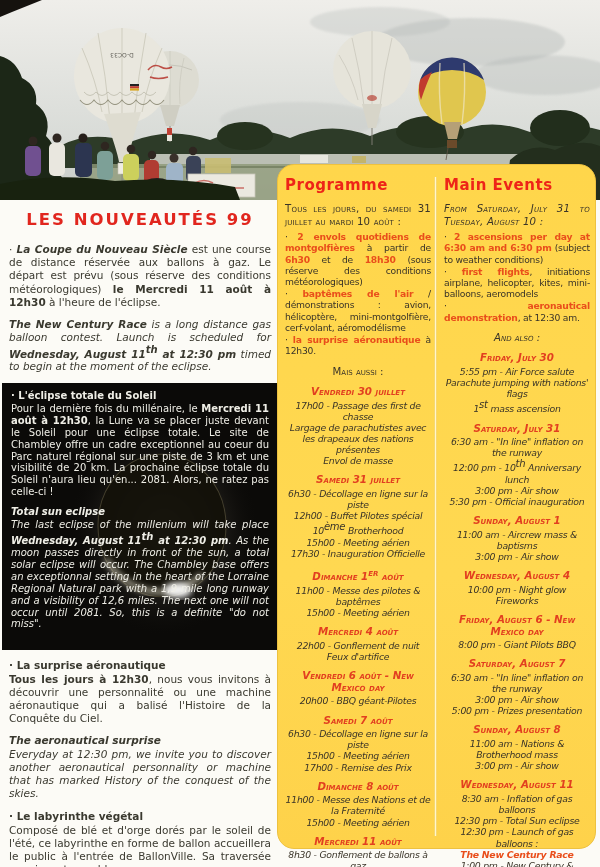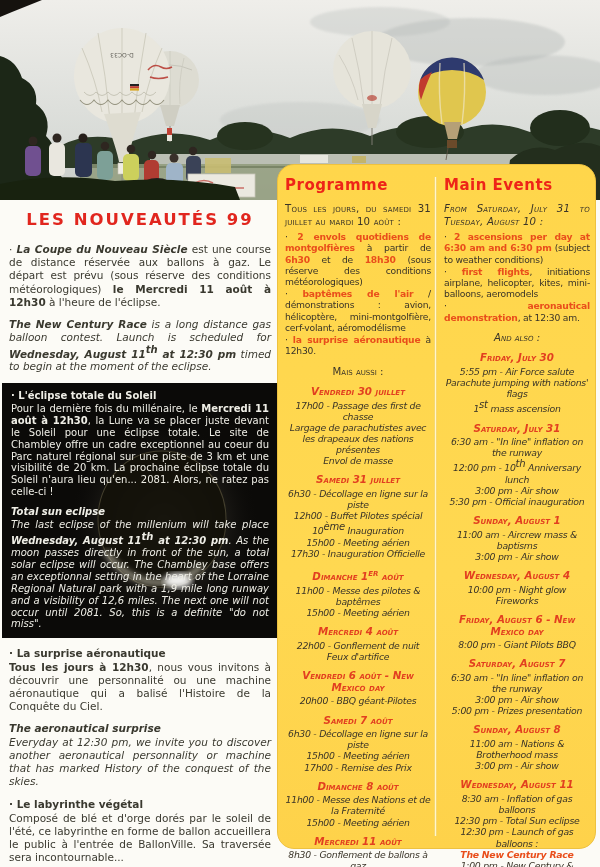"· L'éclipse totale du Soleil" .eclipse-box { padding: 7px 9px 8px 9px -> 7px 9px 20px 9px }
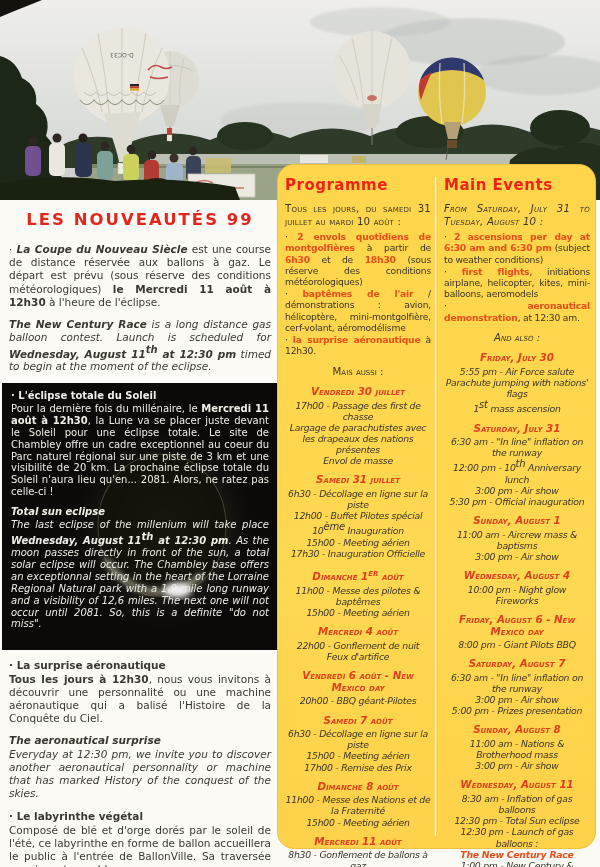"Inauguration" span { text: Inauguration -> Brotherhood }
